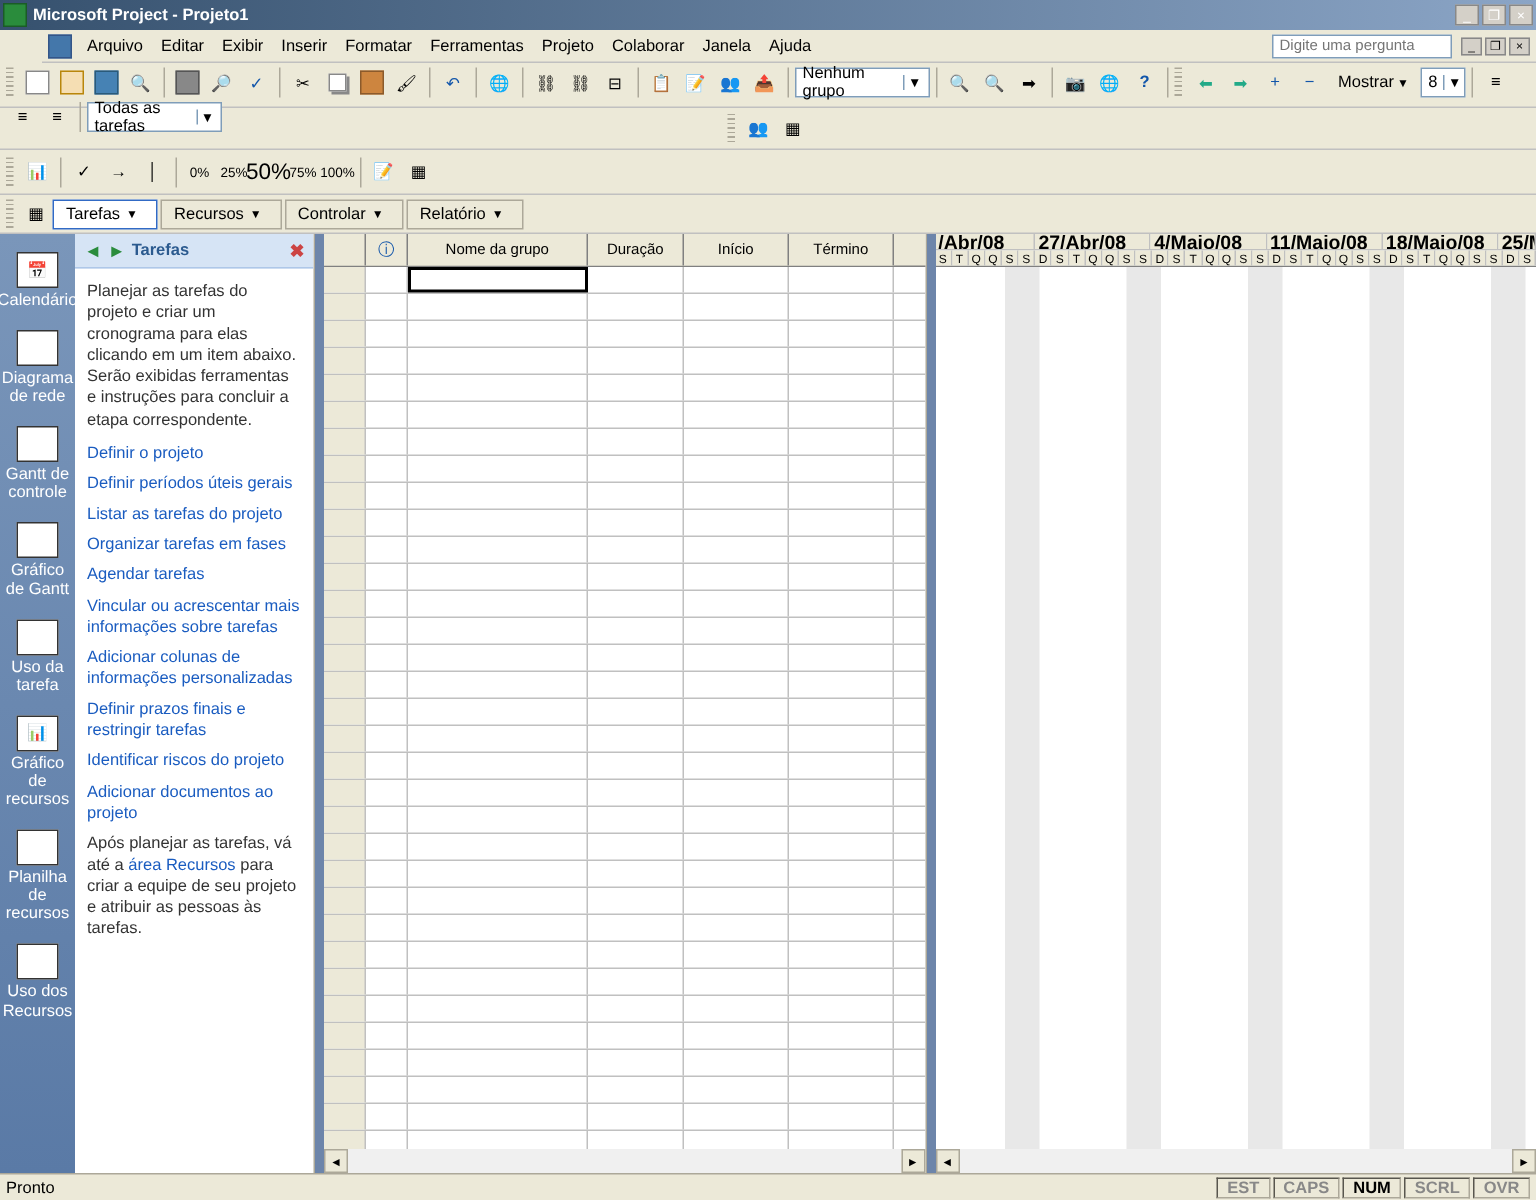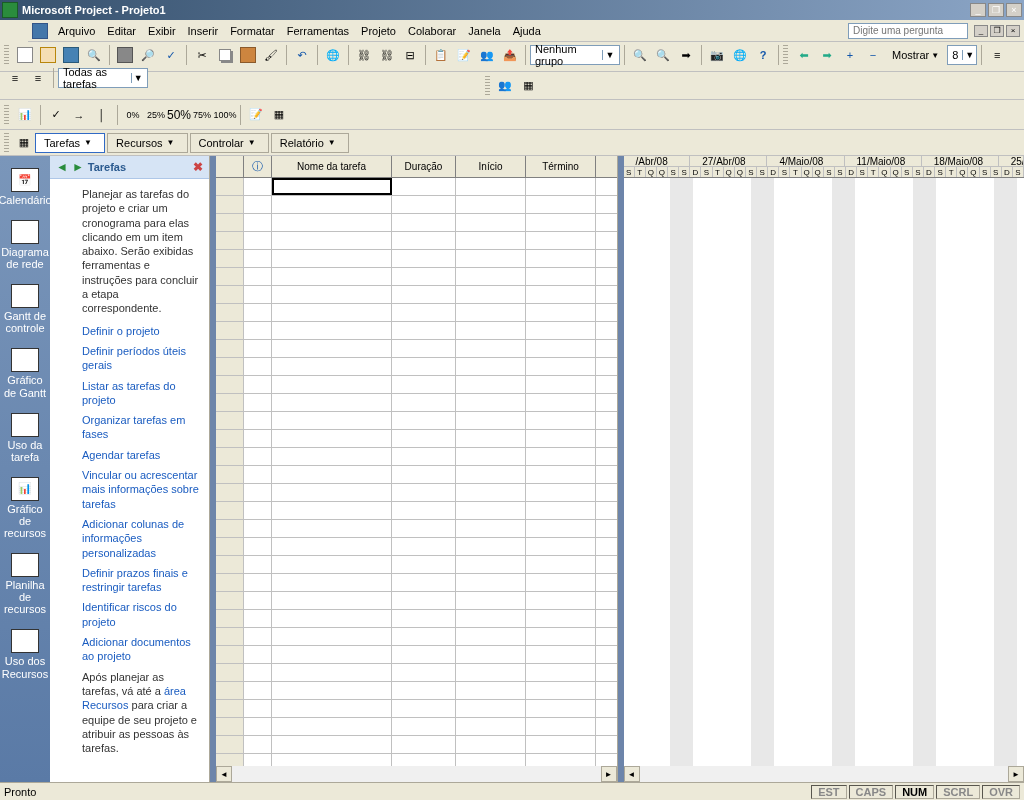"50%" span { font-size: 12px -> 15px }
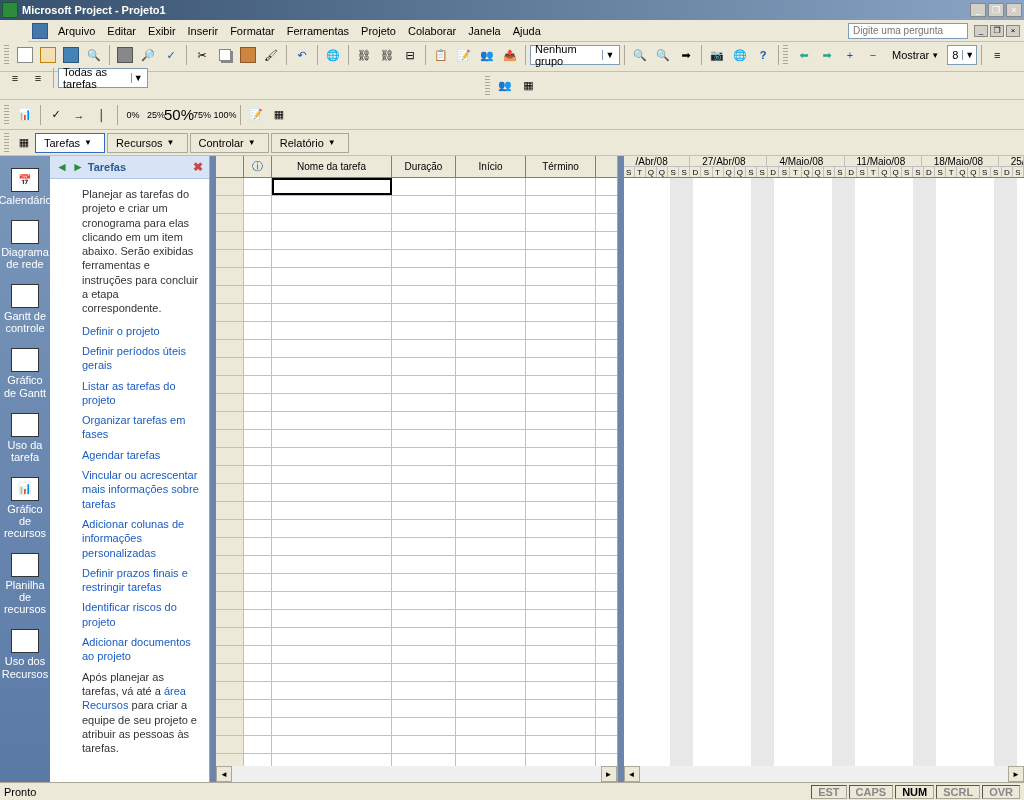"Nome da tarefa" div.col { text: tarefa -> grupo }
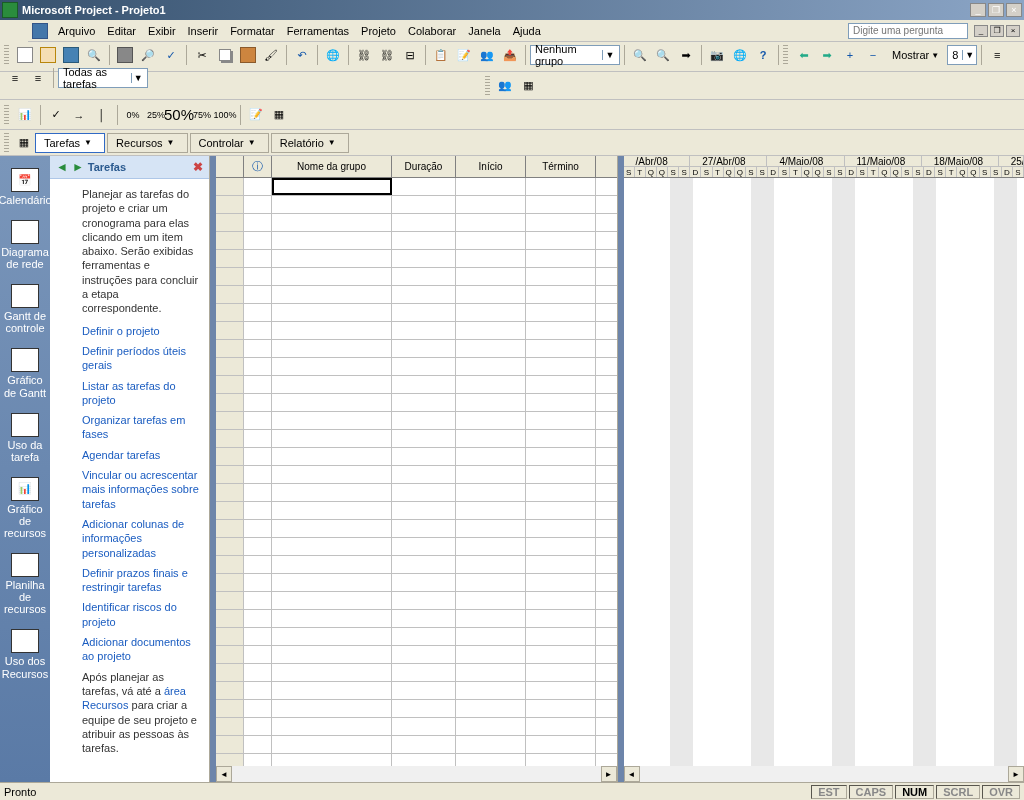"/Abr/08" .gh-week { font-size: 10px -> 13px; font-weight: none -> bold; padding-left: 12px -> 2px }
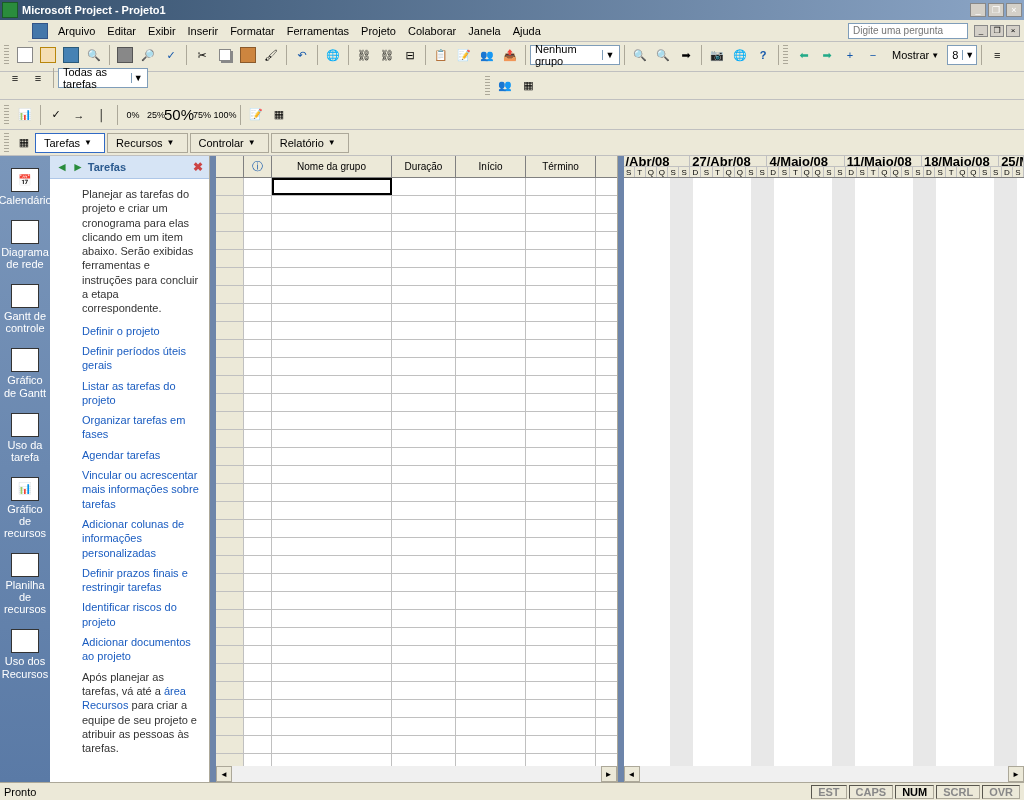"Planejar as tarefas do projeto" .guide-body { margin-left: 24px -> none }
